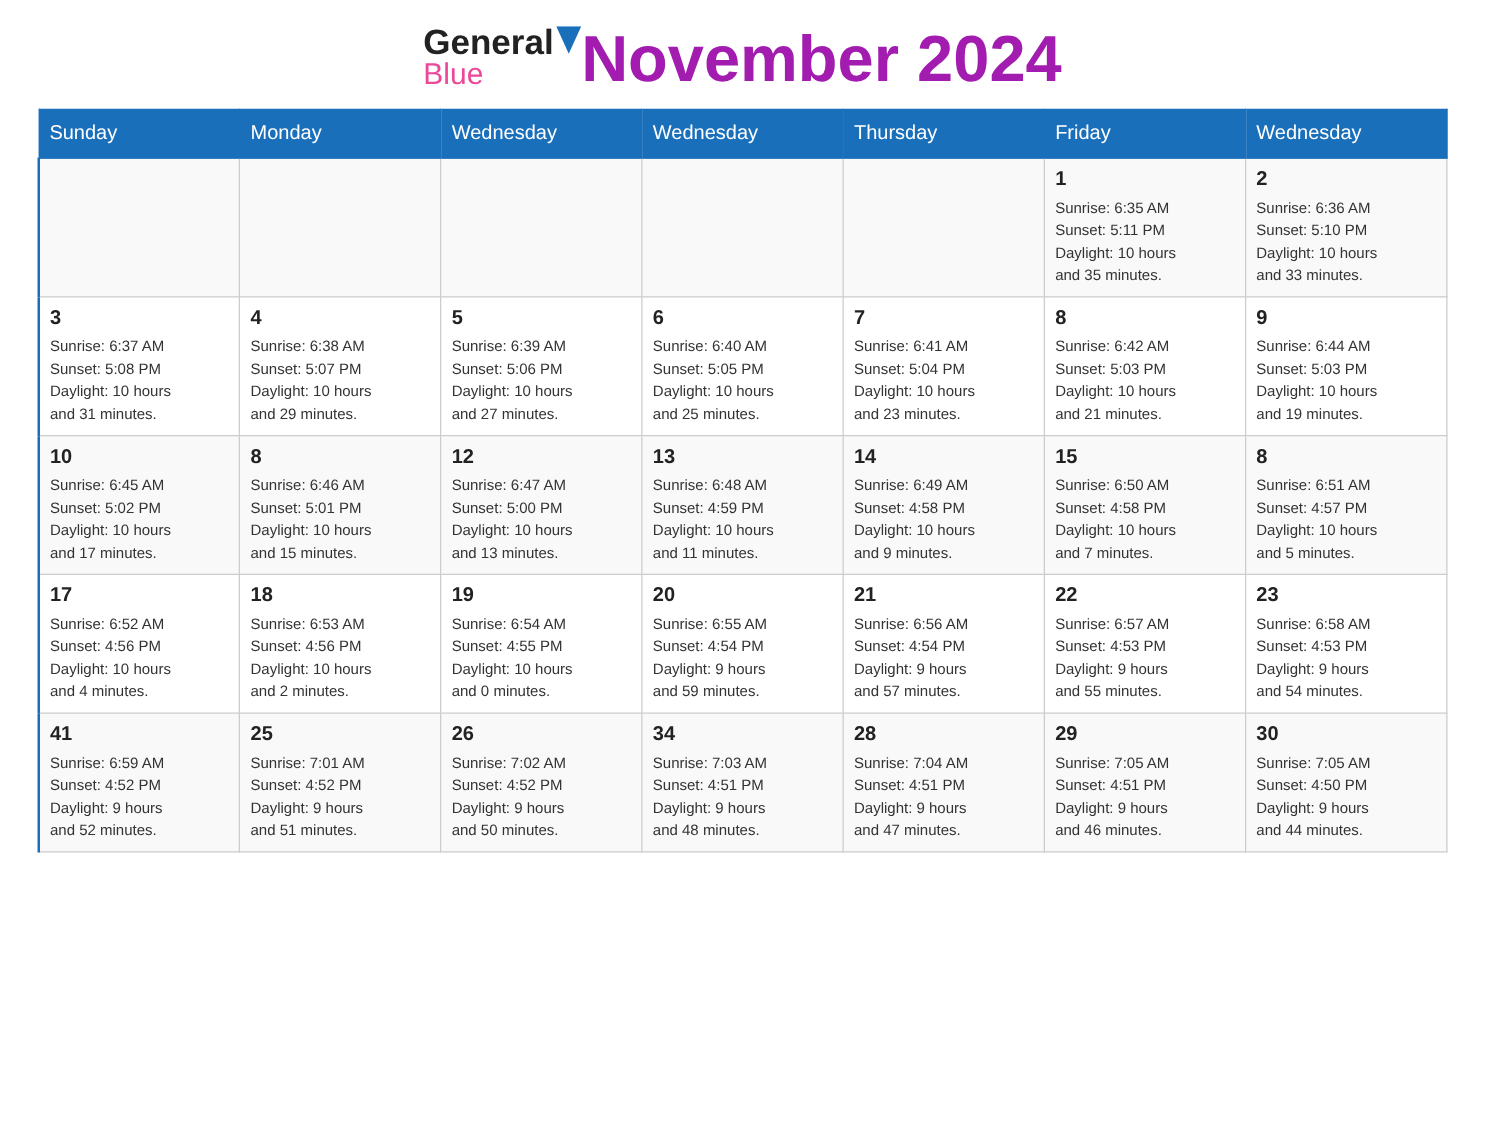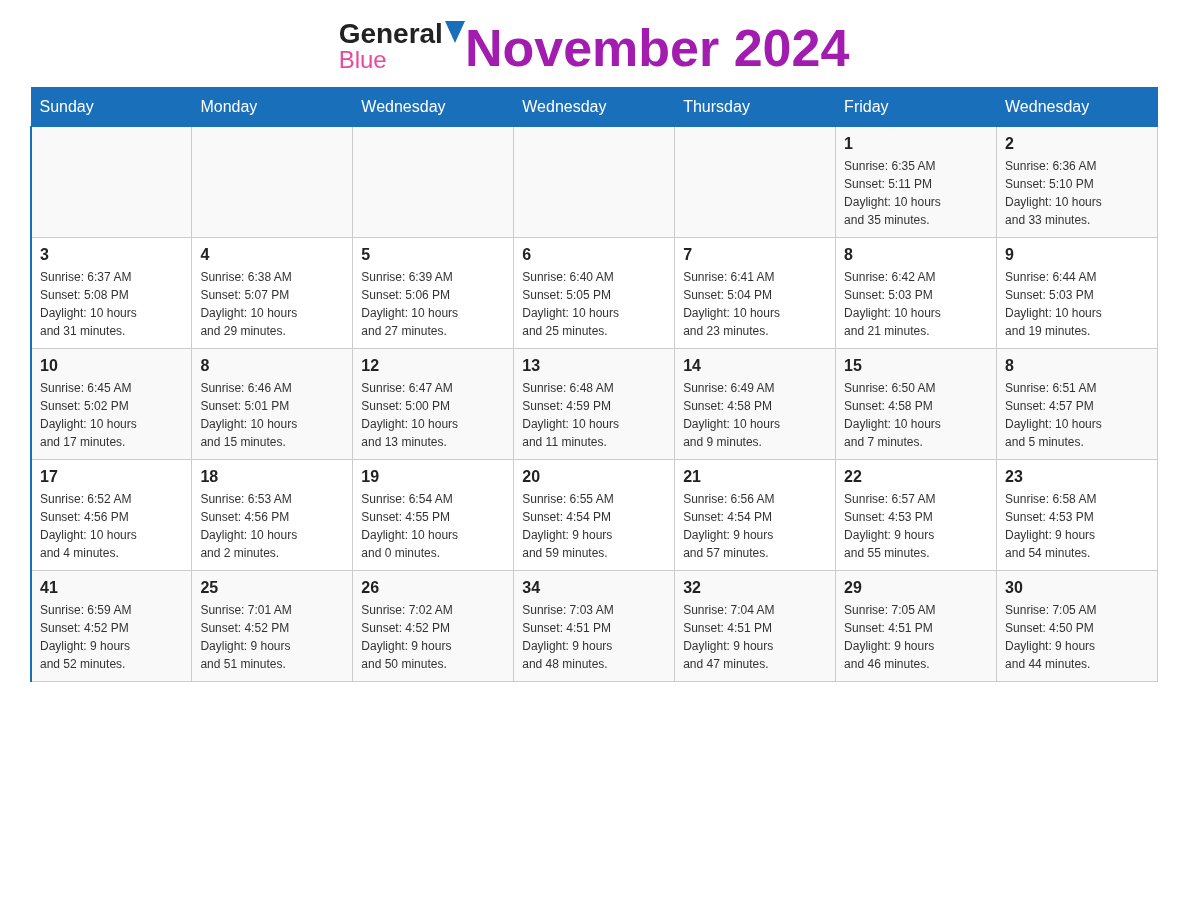"32" div.day-number { text: 32 -> 28 }
